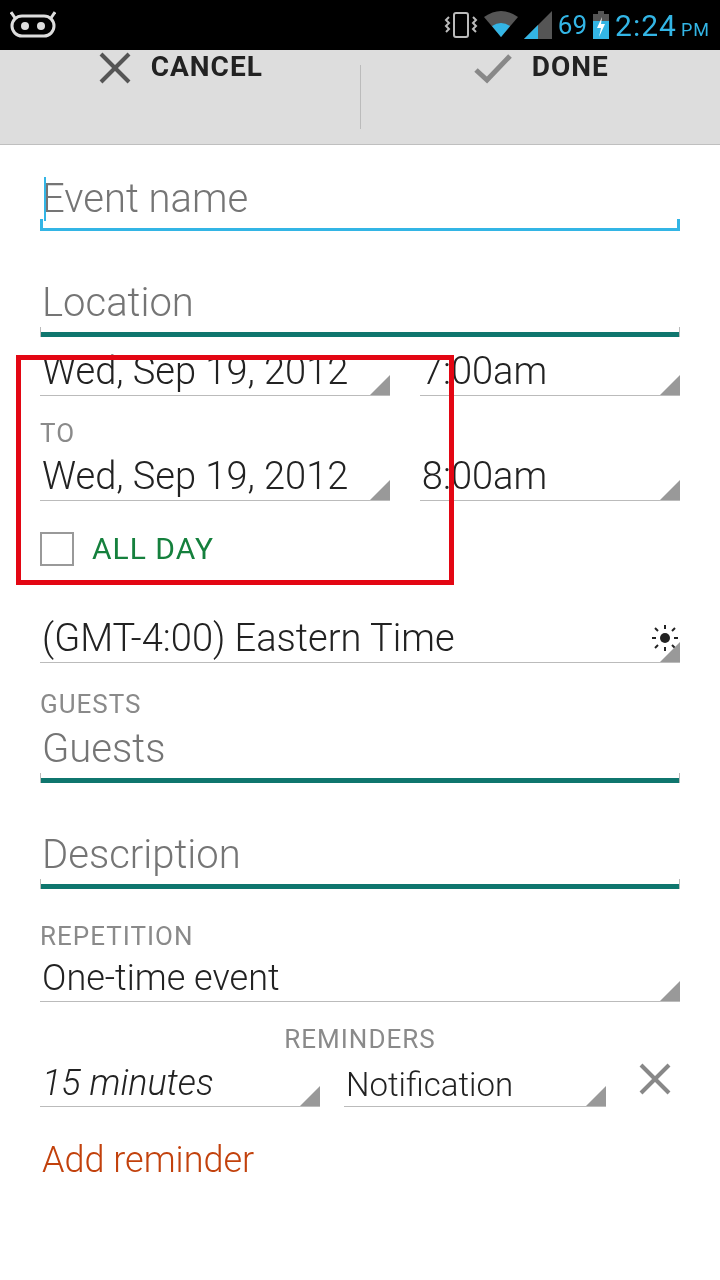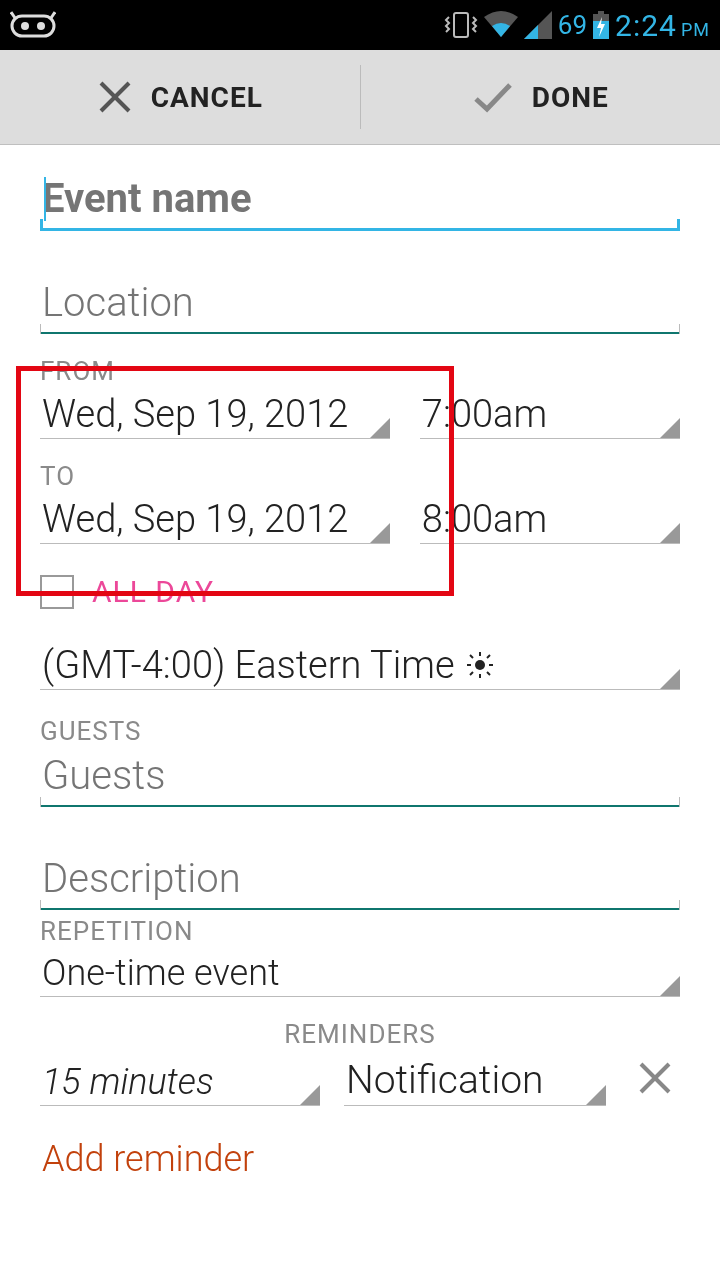"CANCEL" .action-btn { align-items: center -> none }
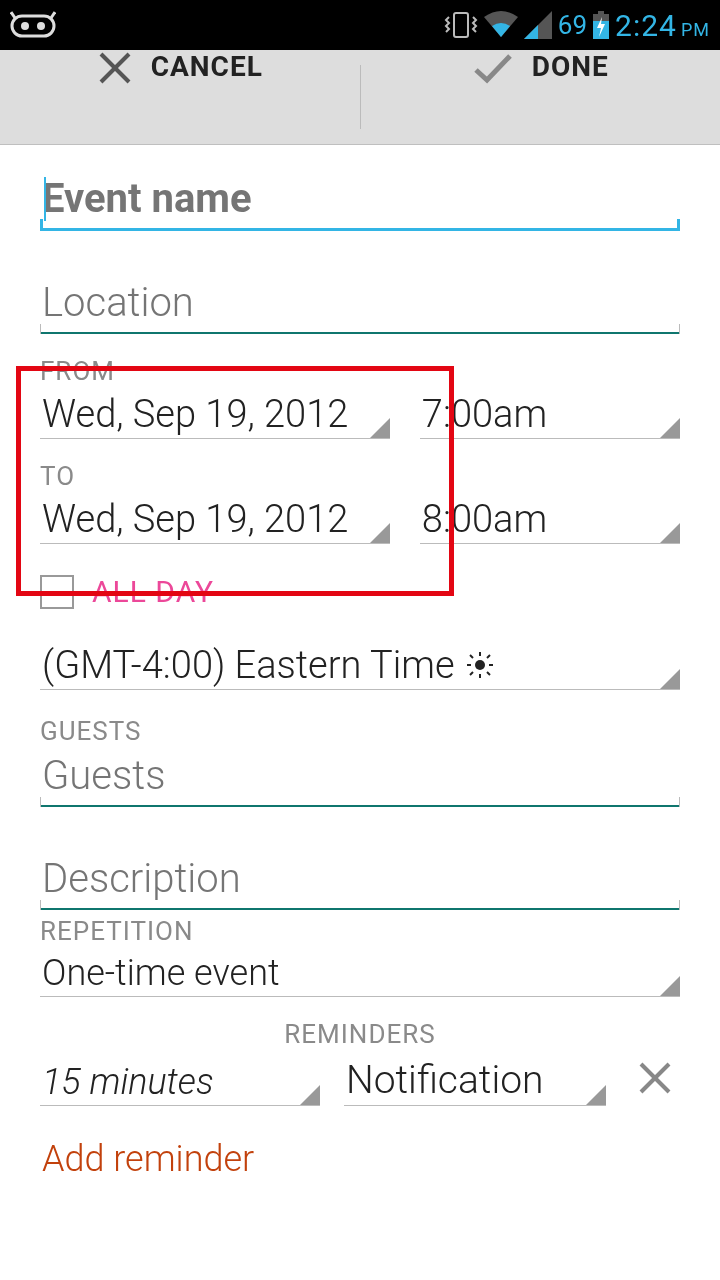"Event name" input.input-field { font-weight: bold -> none }
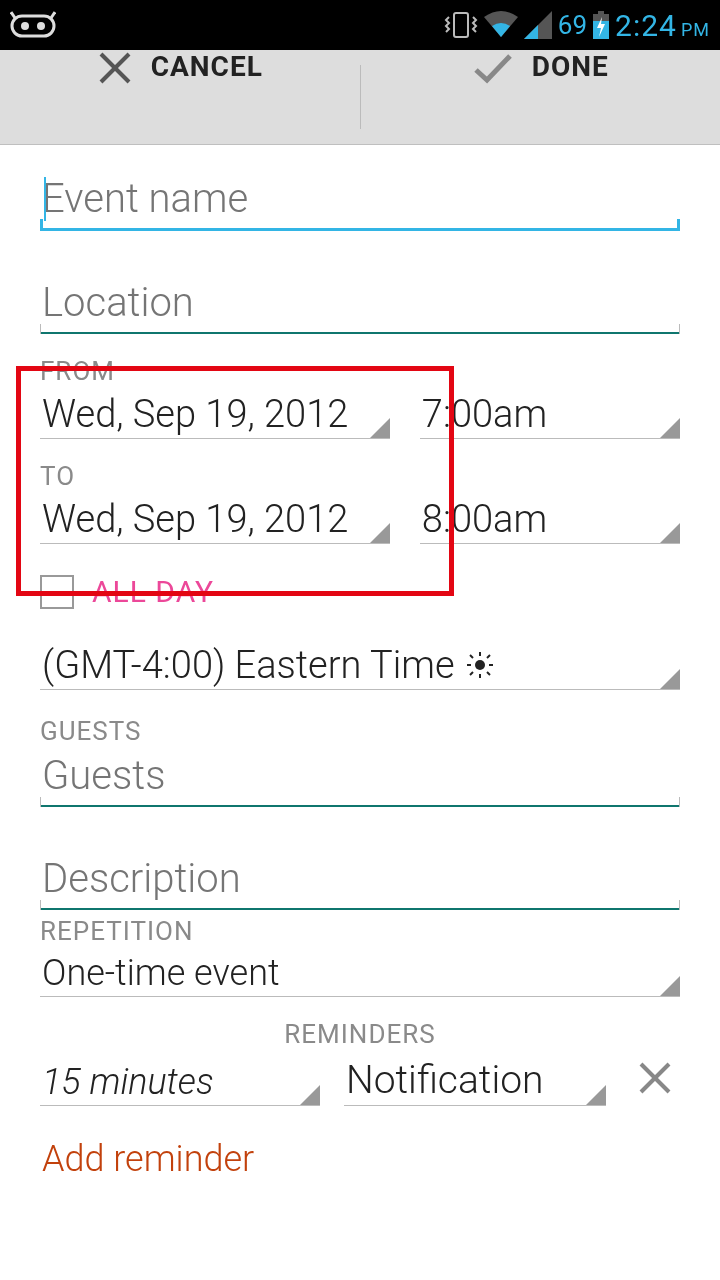"Location" .input-field { border-bottom: 2px solid #0f766e -> 5px solid #0f766e }
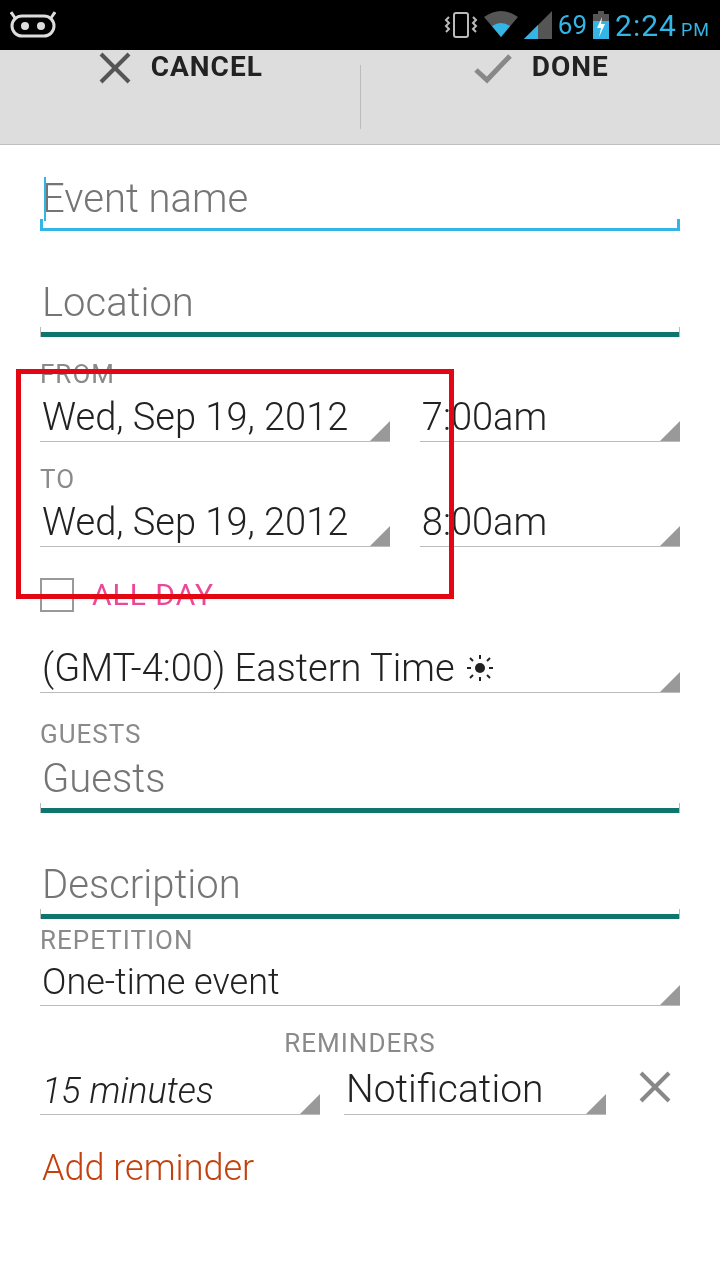"FROM" div.section-label { html: <div>FROM</div> -> none }
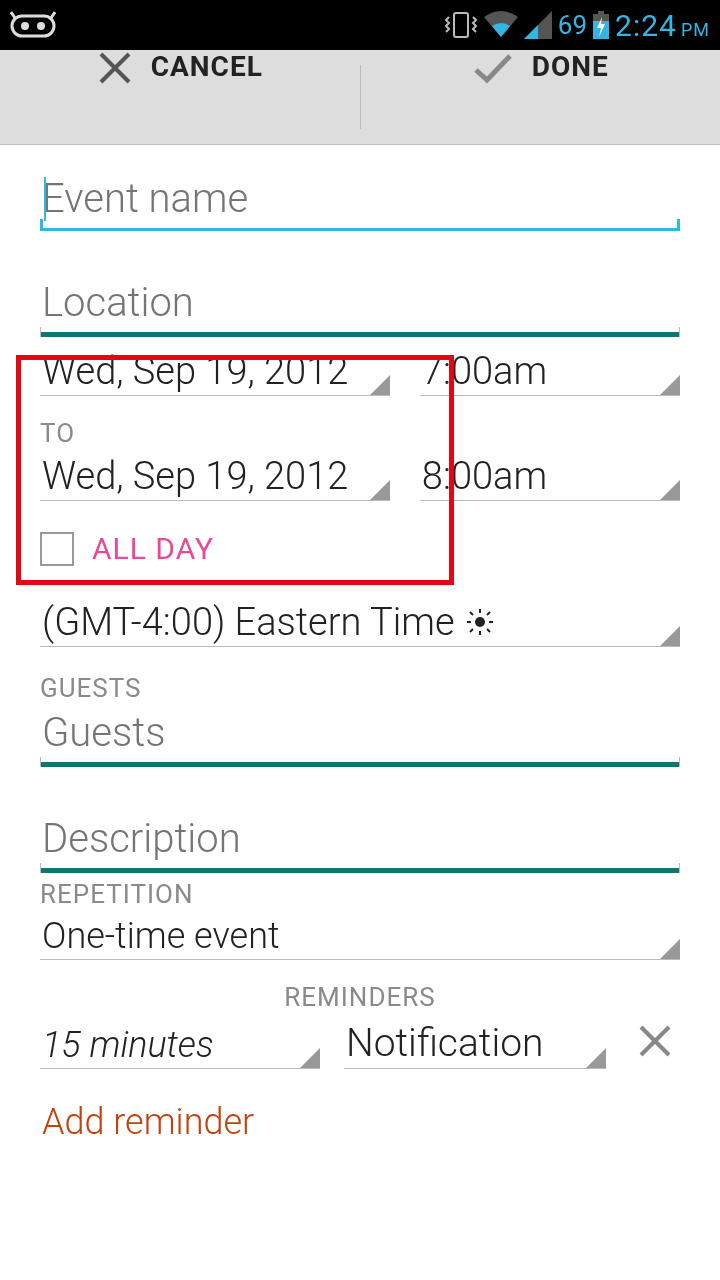"ALL DAY" .checkbox-label { color: #ec4899 -> #15803d }
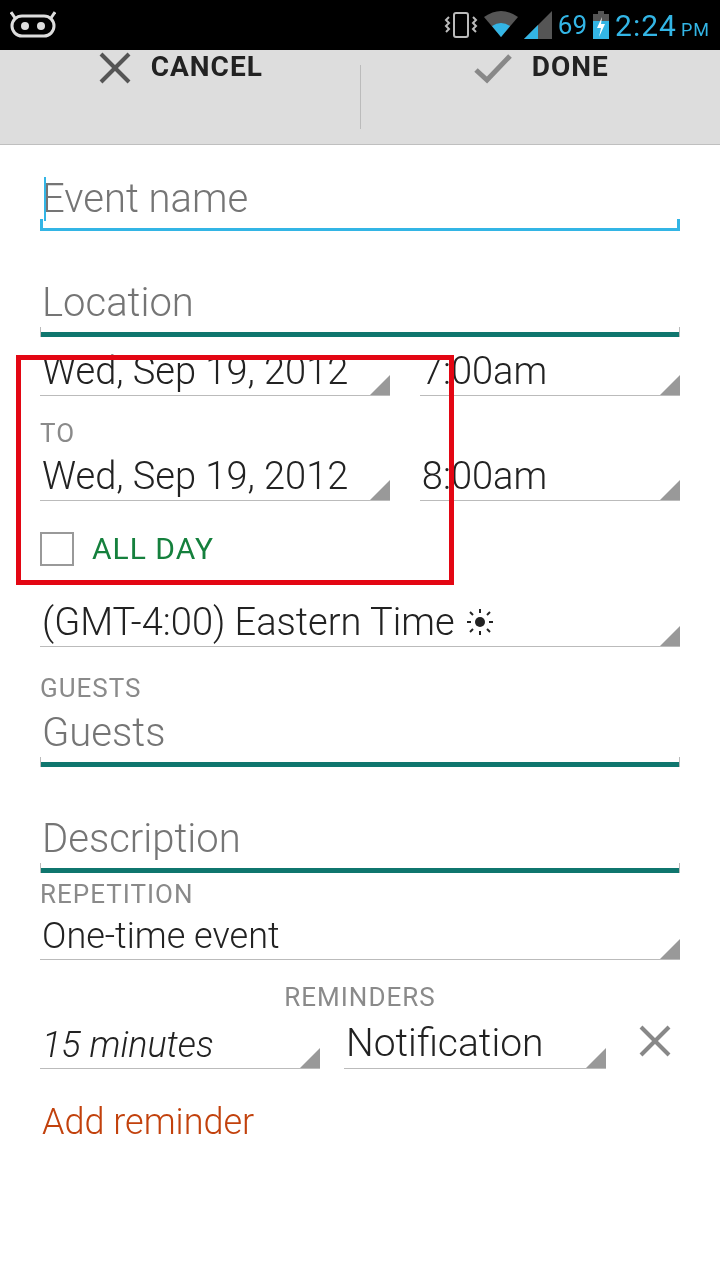"(GMT-4:00) Eastern Time" div.spinner { justify-content: none -> space-between; margin-top: 30px -> 46px }
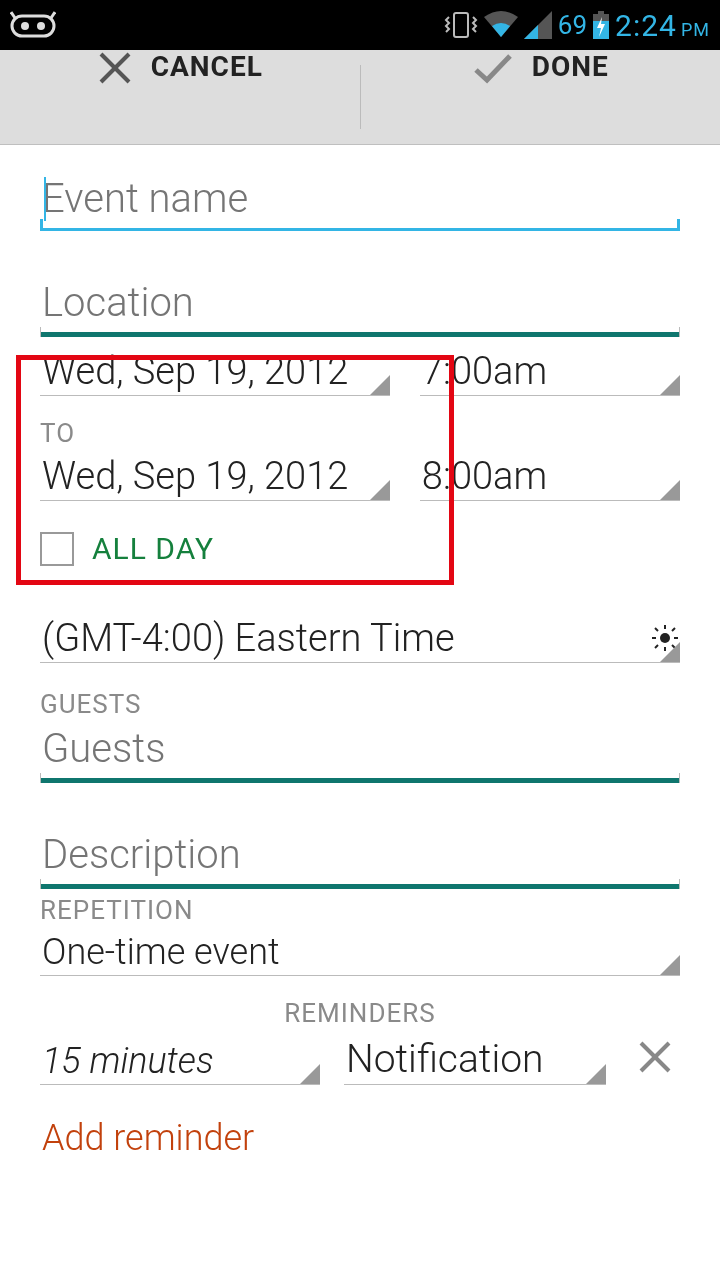"REPETITION" div.section-label { margin-top: 6px -> 32px }
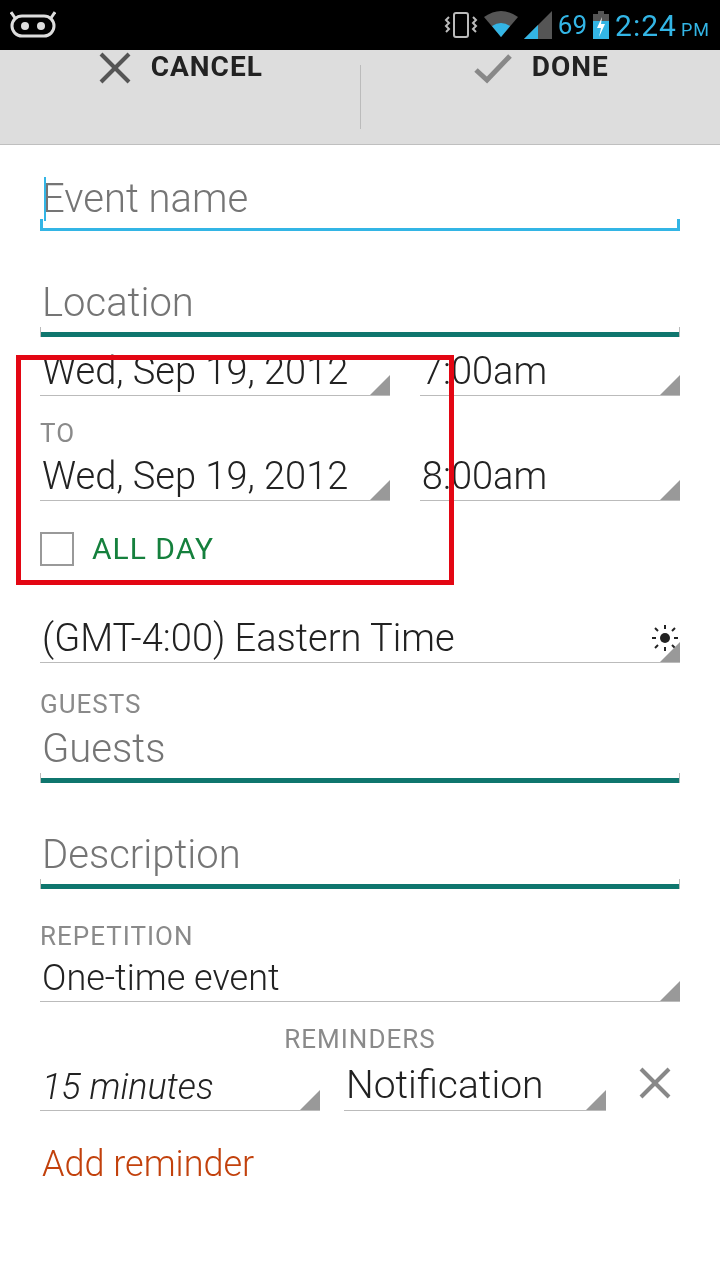"Notification" div.rem-col2 { font-size: 39px -> 33px }
